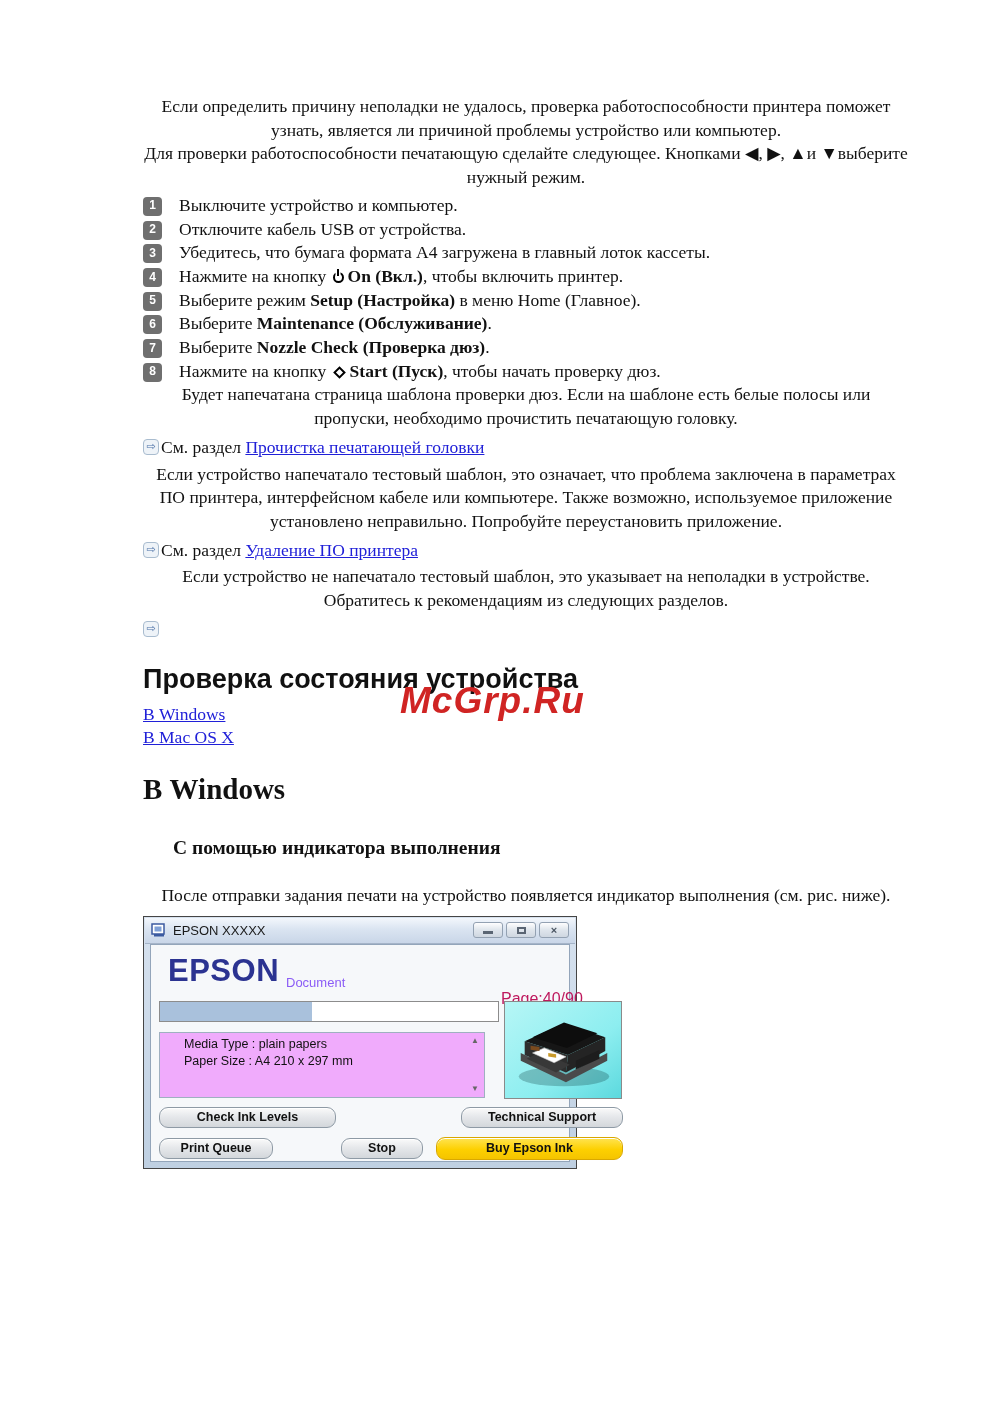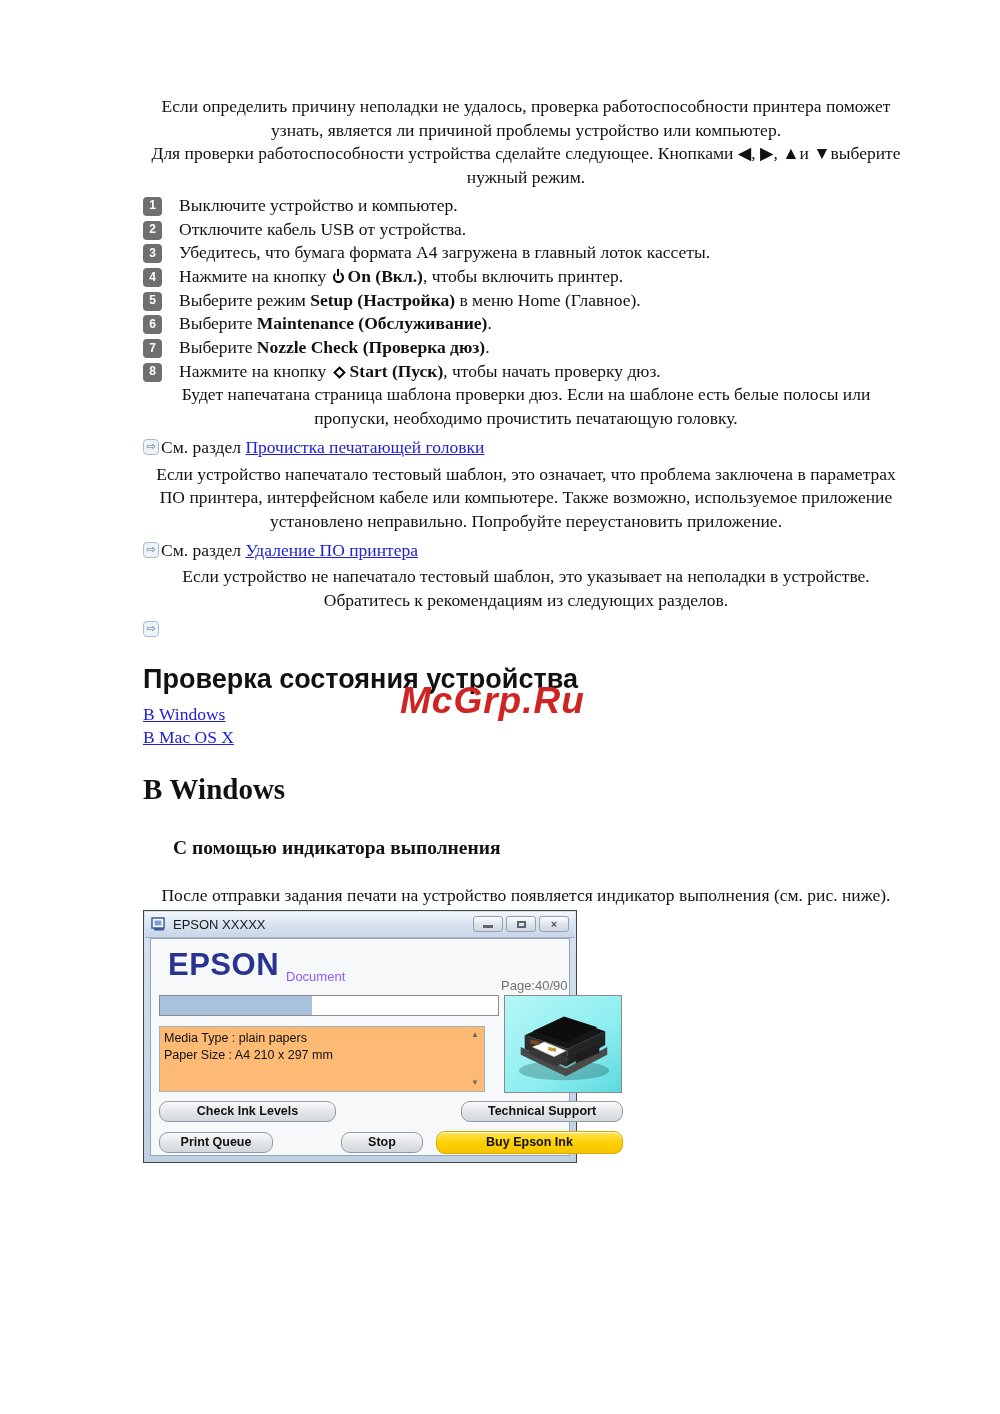"Для проверки работоспособности" p.body { text: устройства -> печатающую }
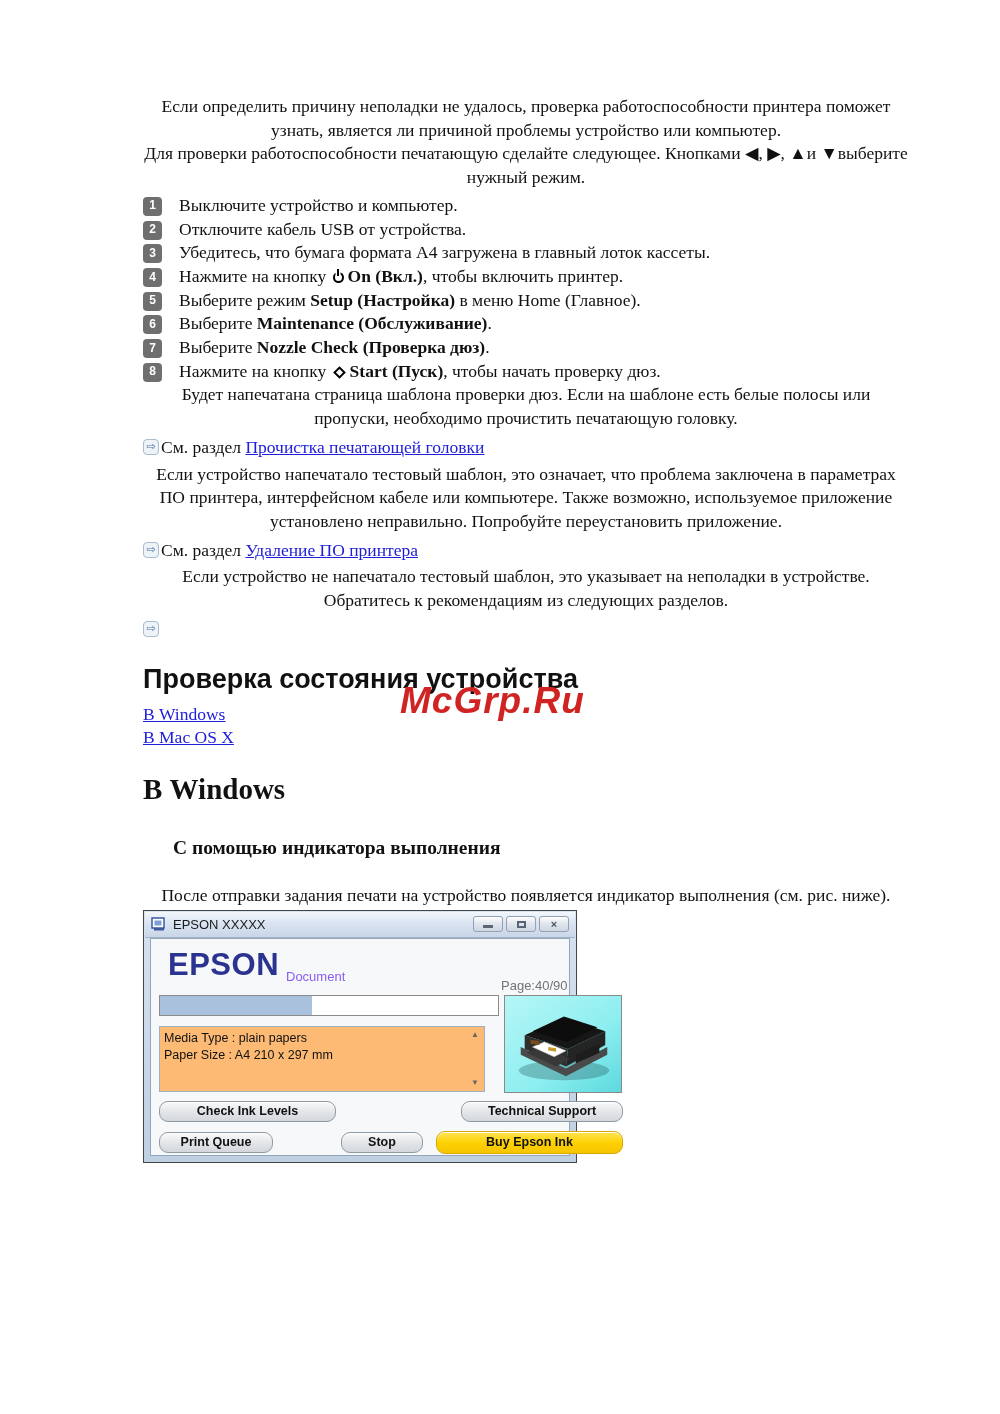"EPSON XXXXX" .figure { margin-top: 2px -> 8px }
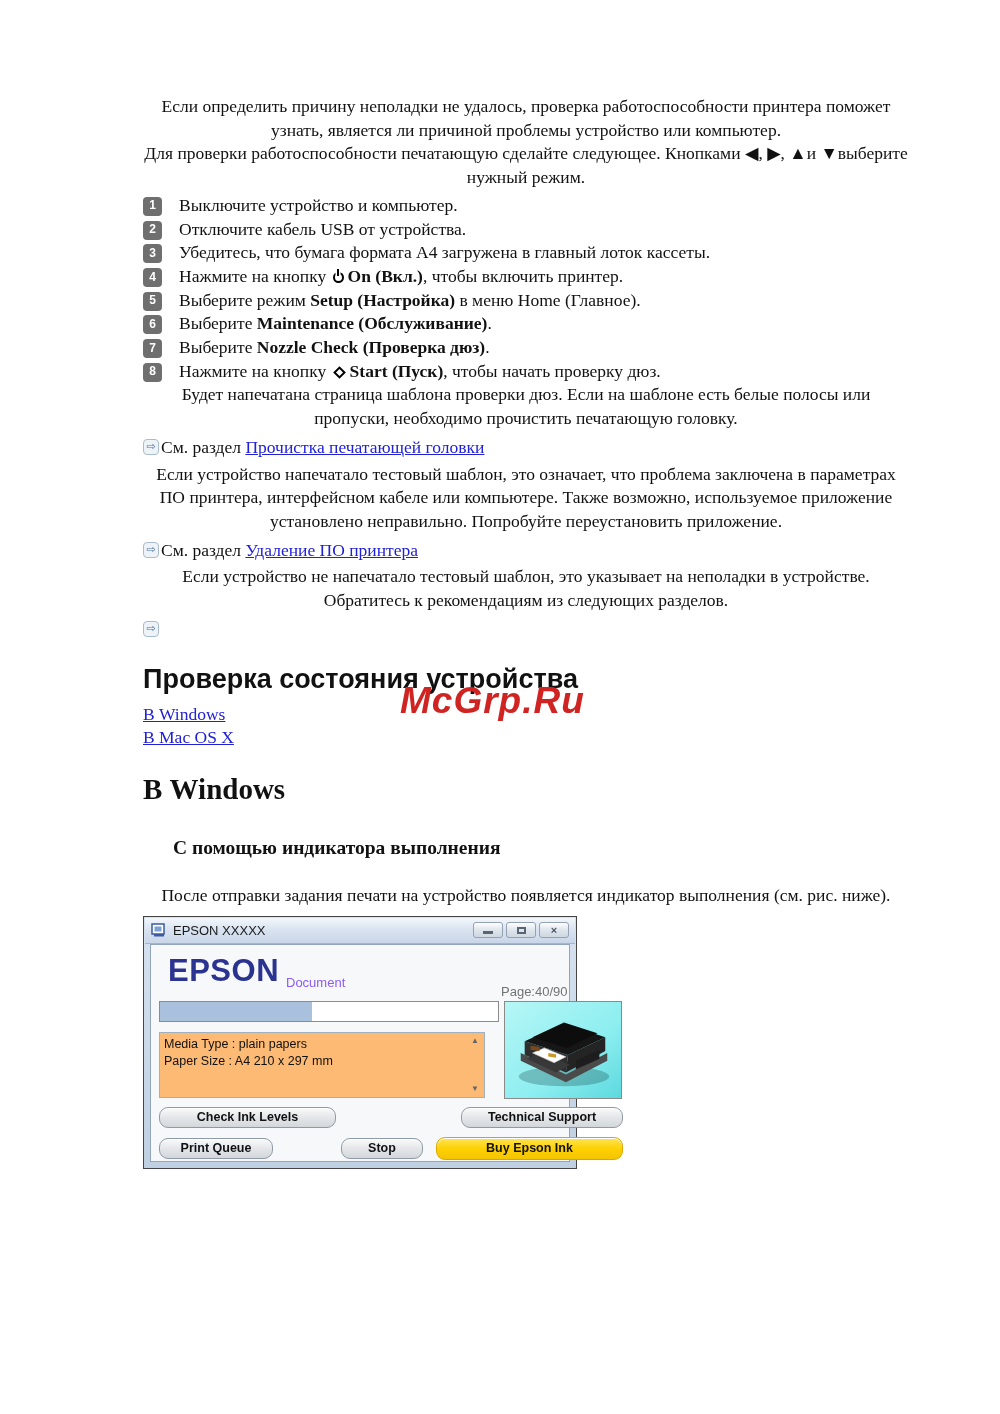"Page:40/90" .page-label { color: #737373 -> #be185d; font-size: 13px -> 16px; top: 39px -> 45px }
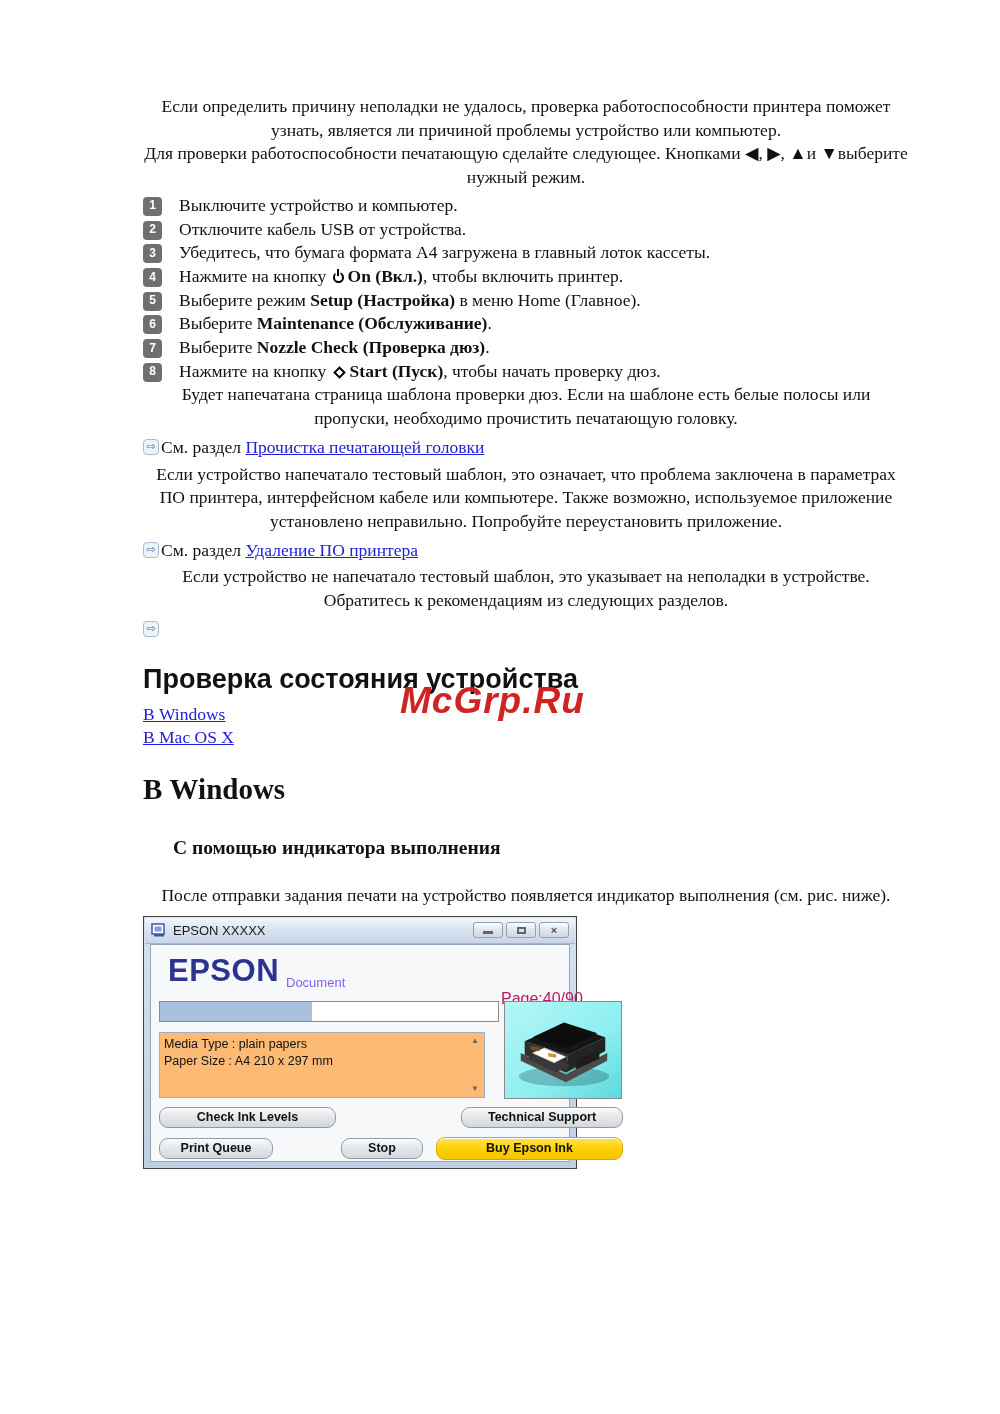"Media Type : plain papers" .media-box { background: #fdba74 -> #f0abfc; padding: 3px 20px 3px 4px -> 3px 20px 3px 24px }
